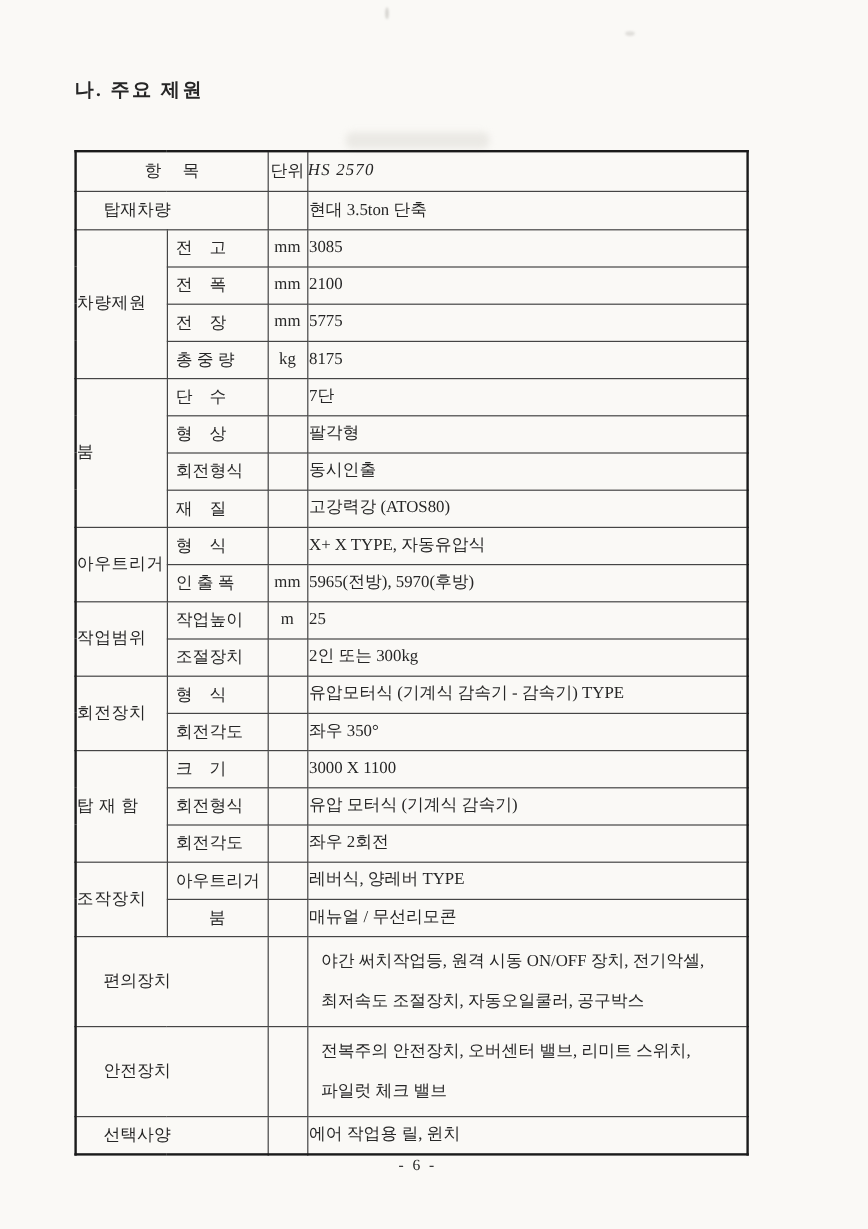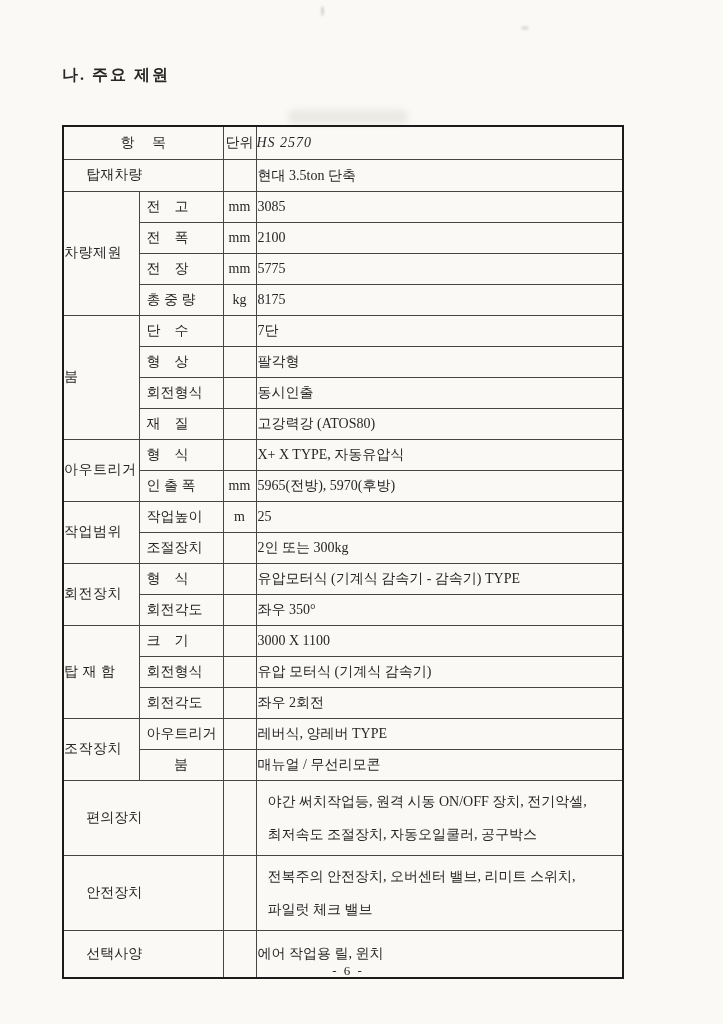"선택사양" tr.rl td { height: 48px -> 32px }
